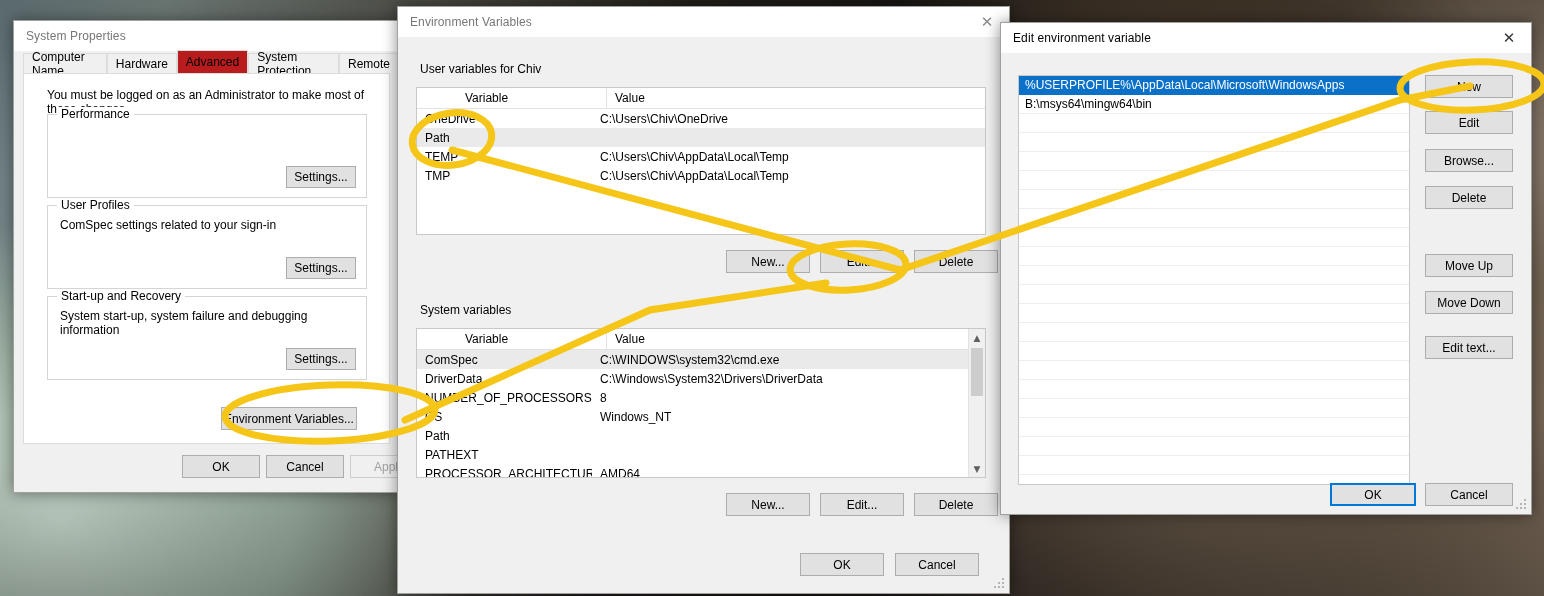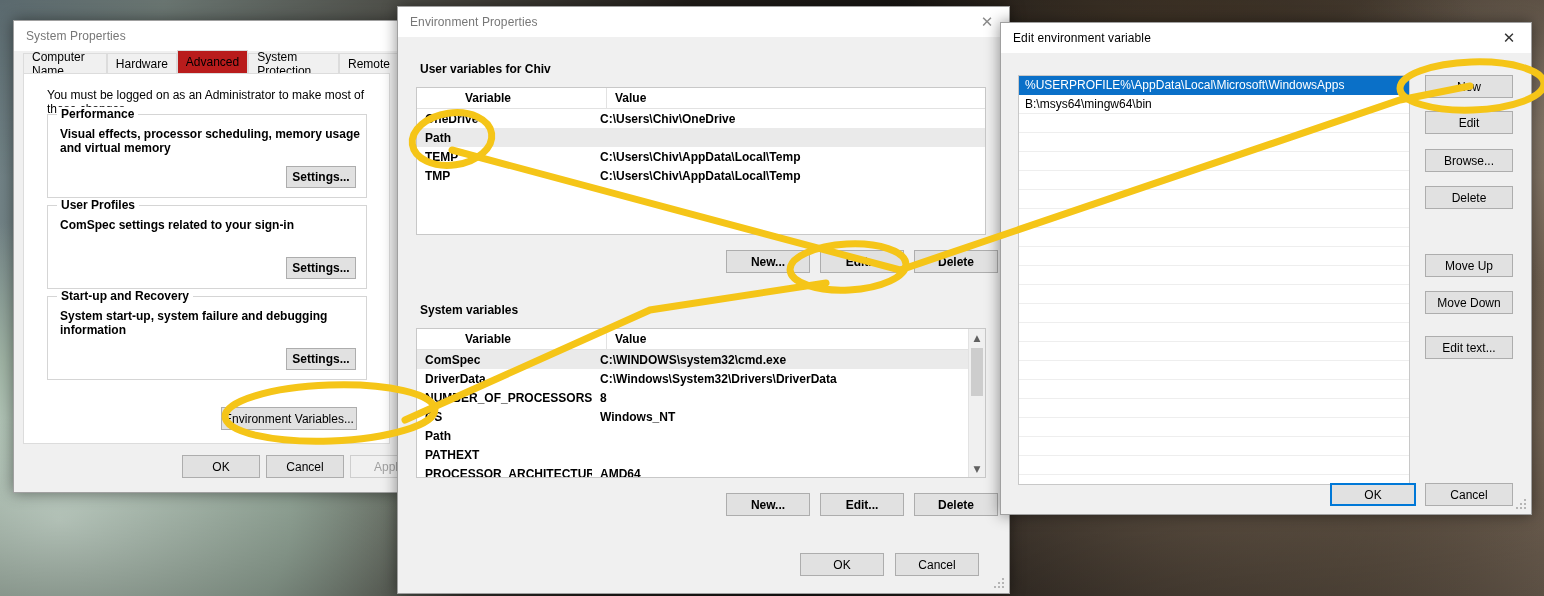"Environment Properties" span.title { text: Properties -> Variables }
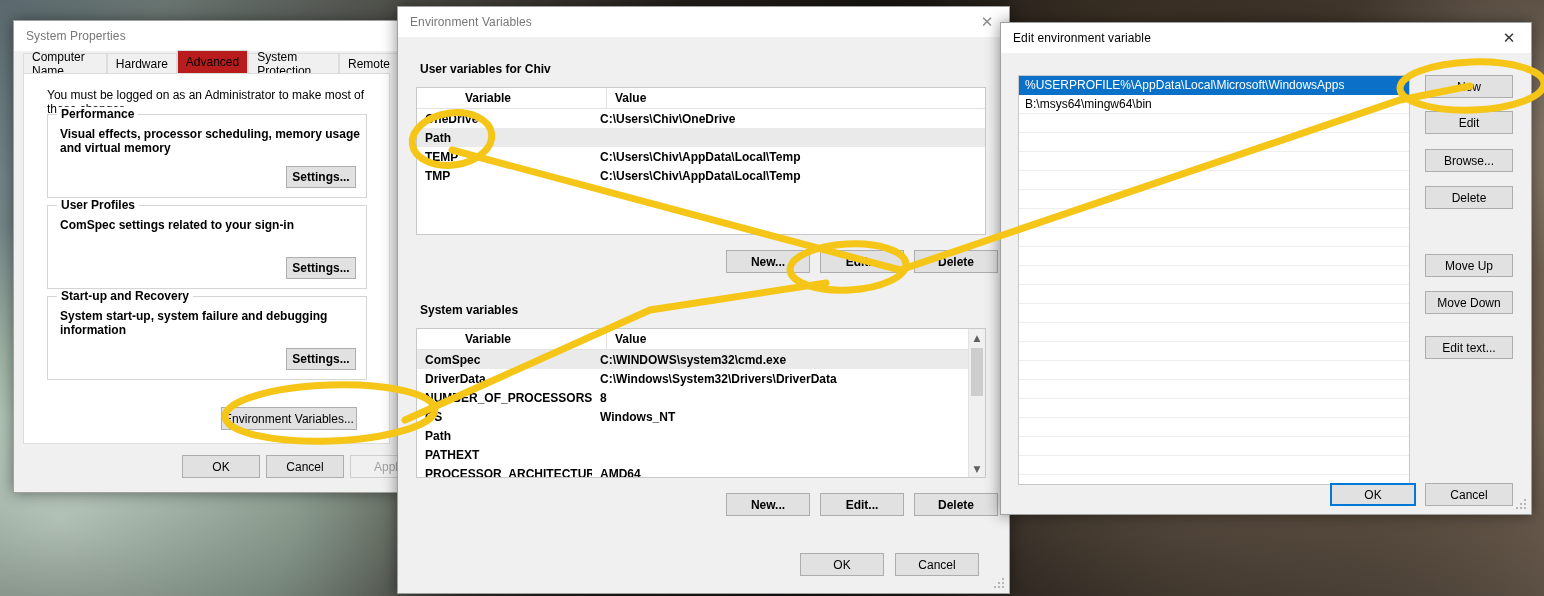"User variables for Chiv" .groupbox { font-weight: bold -> none }
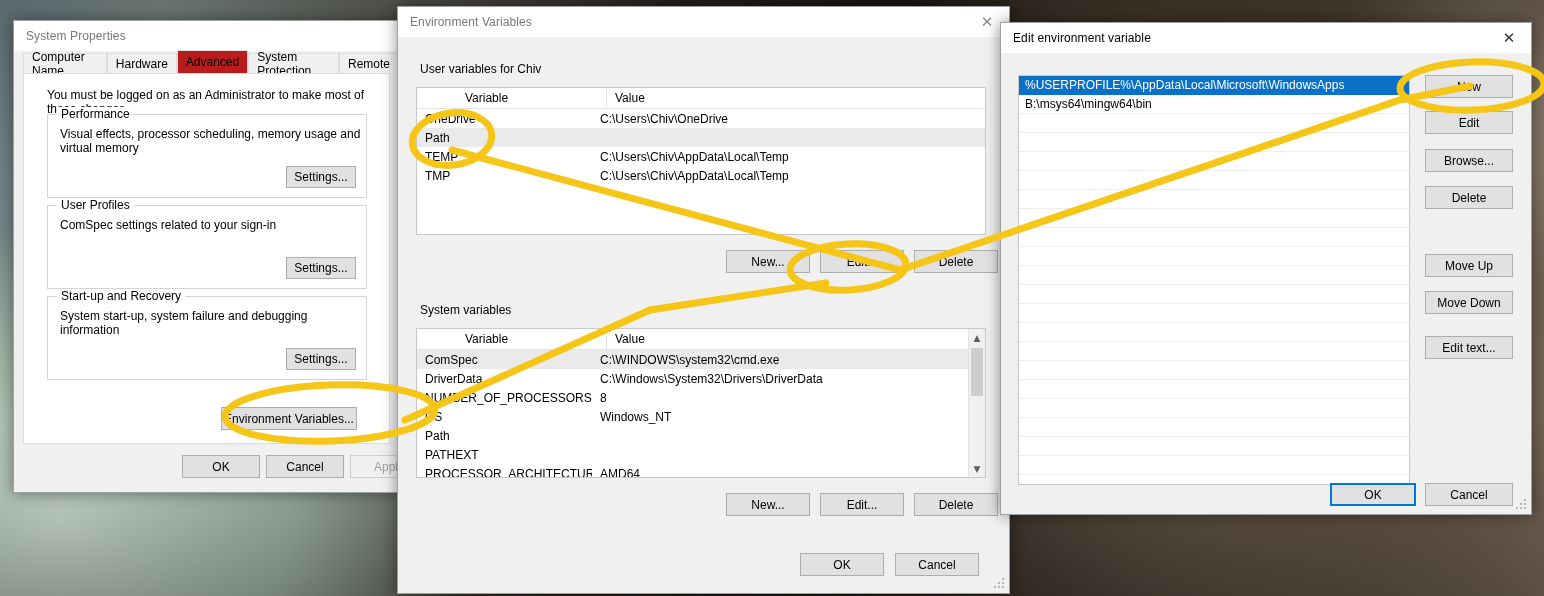"Visual effects, processor scheduling," div.gb-desc { html: <div>Visual effects, processor scheduling, memory usage and virtual memory</div> -> none }
